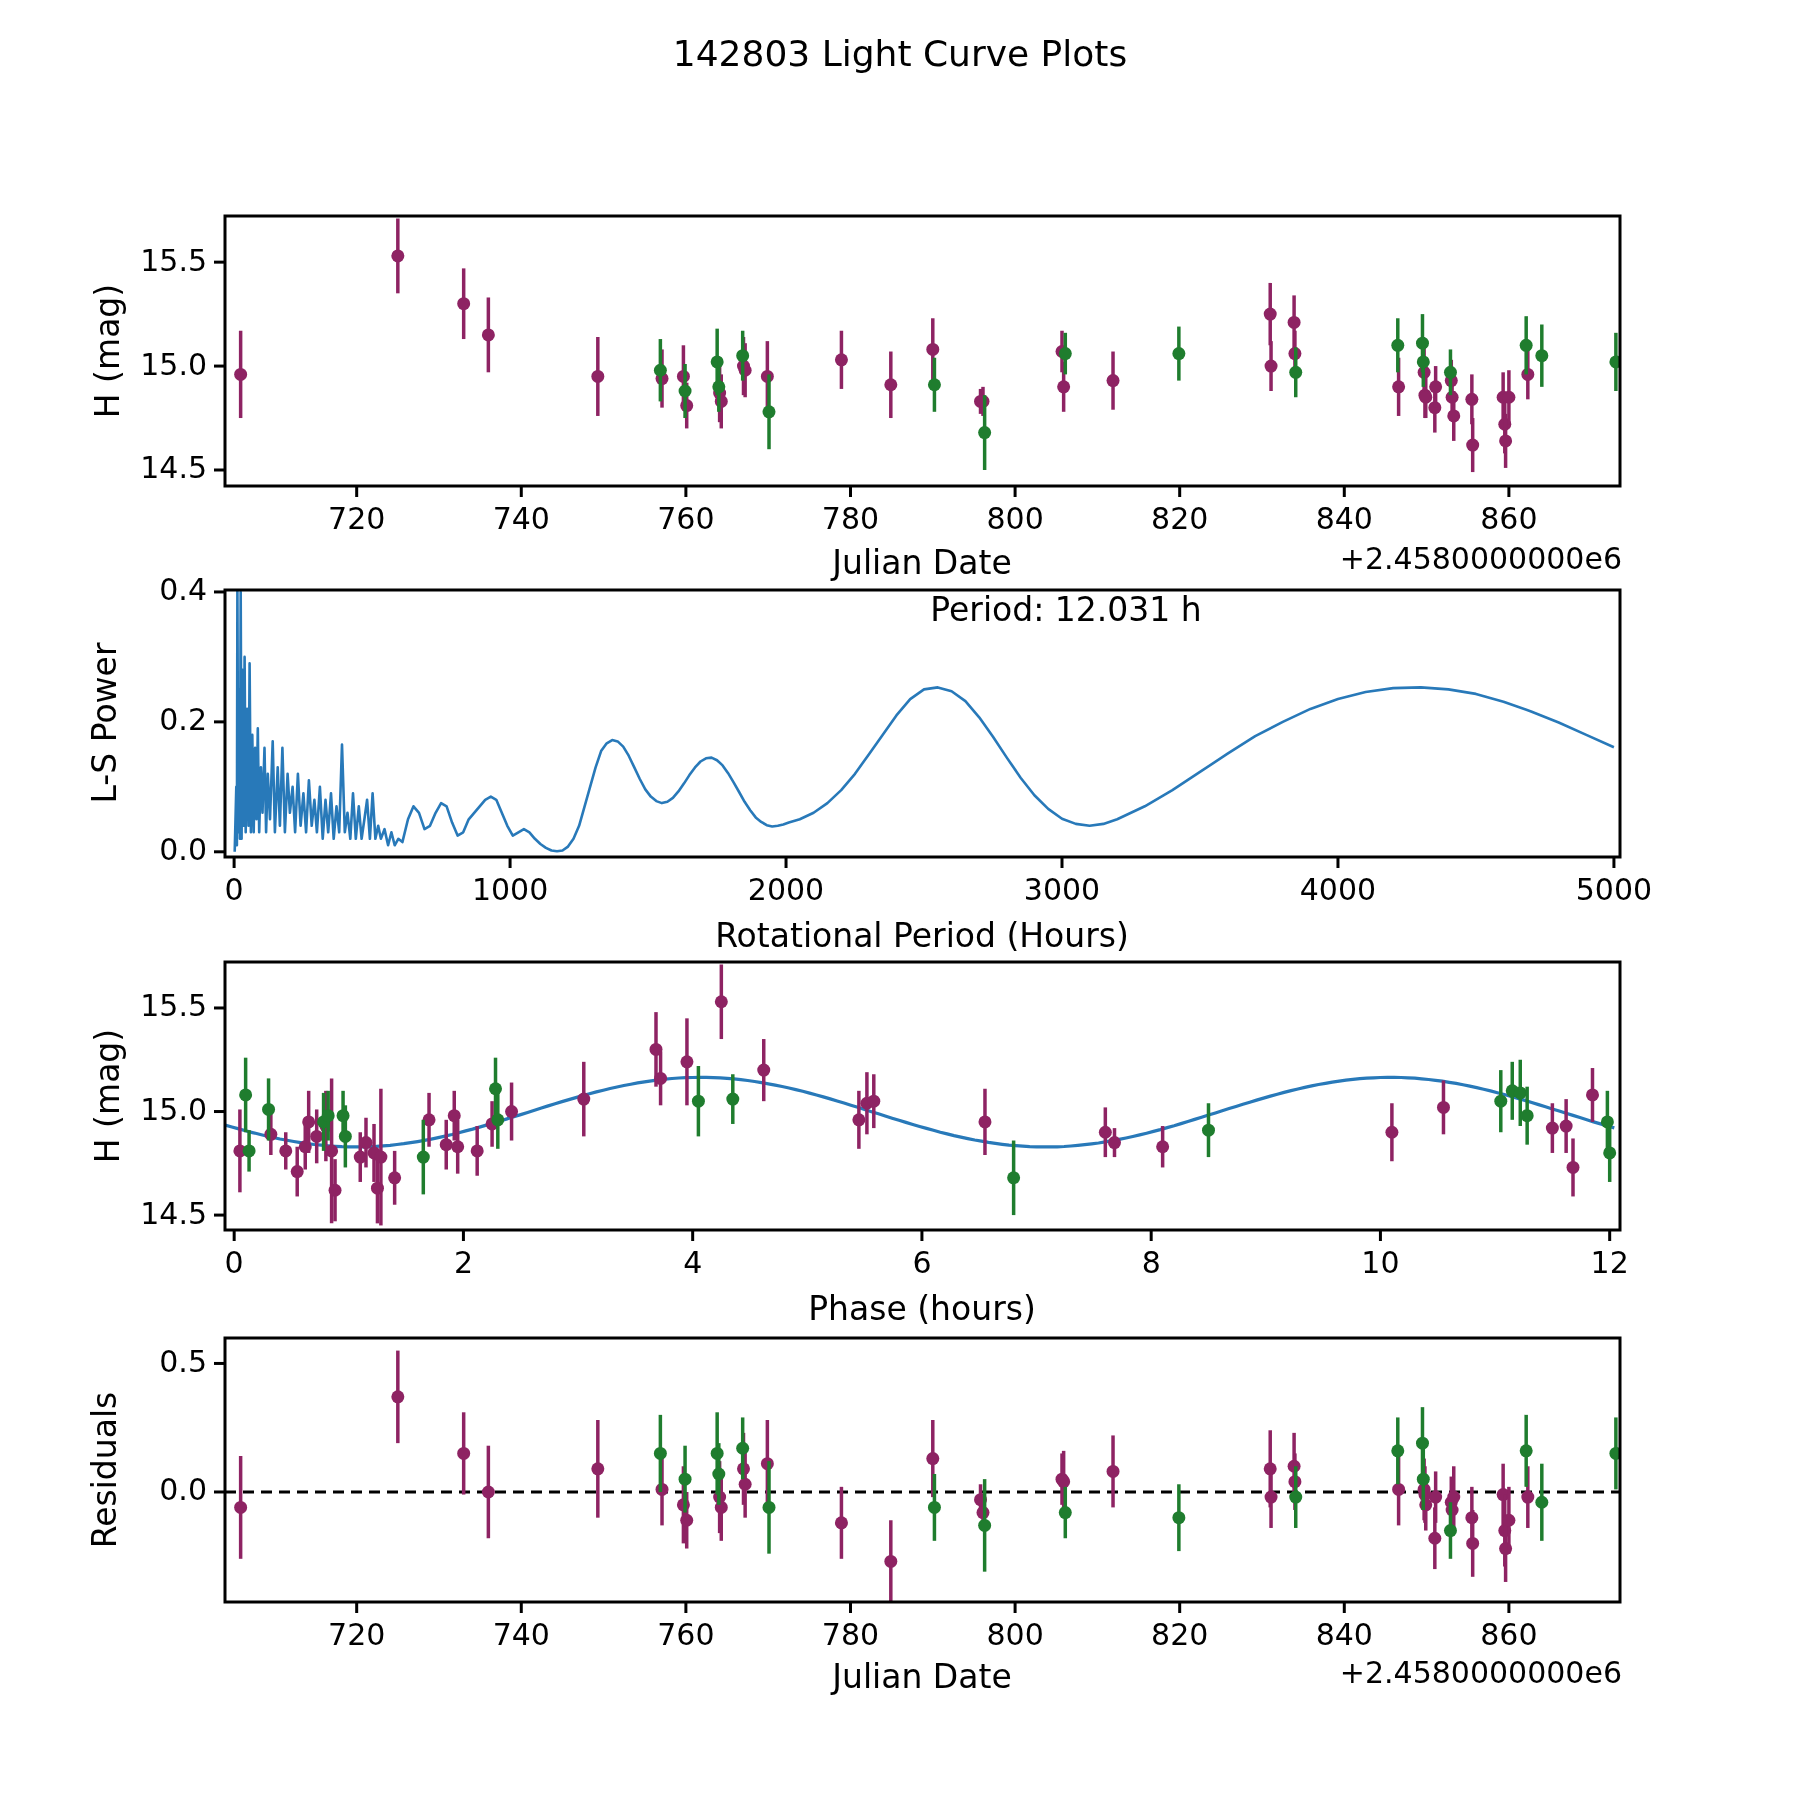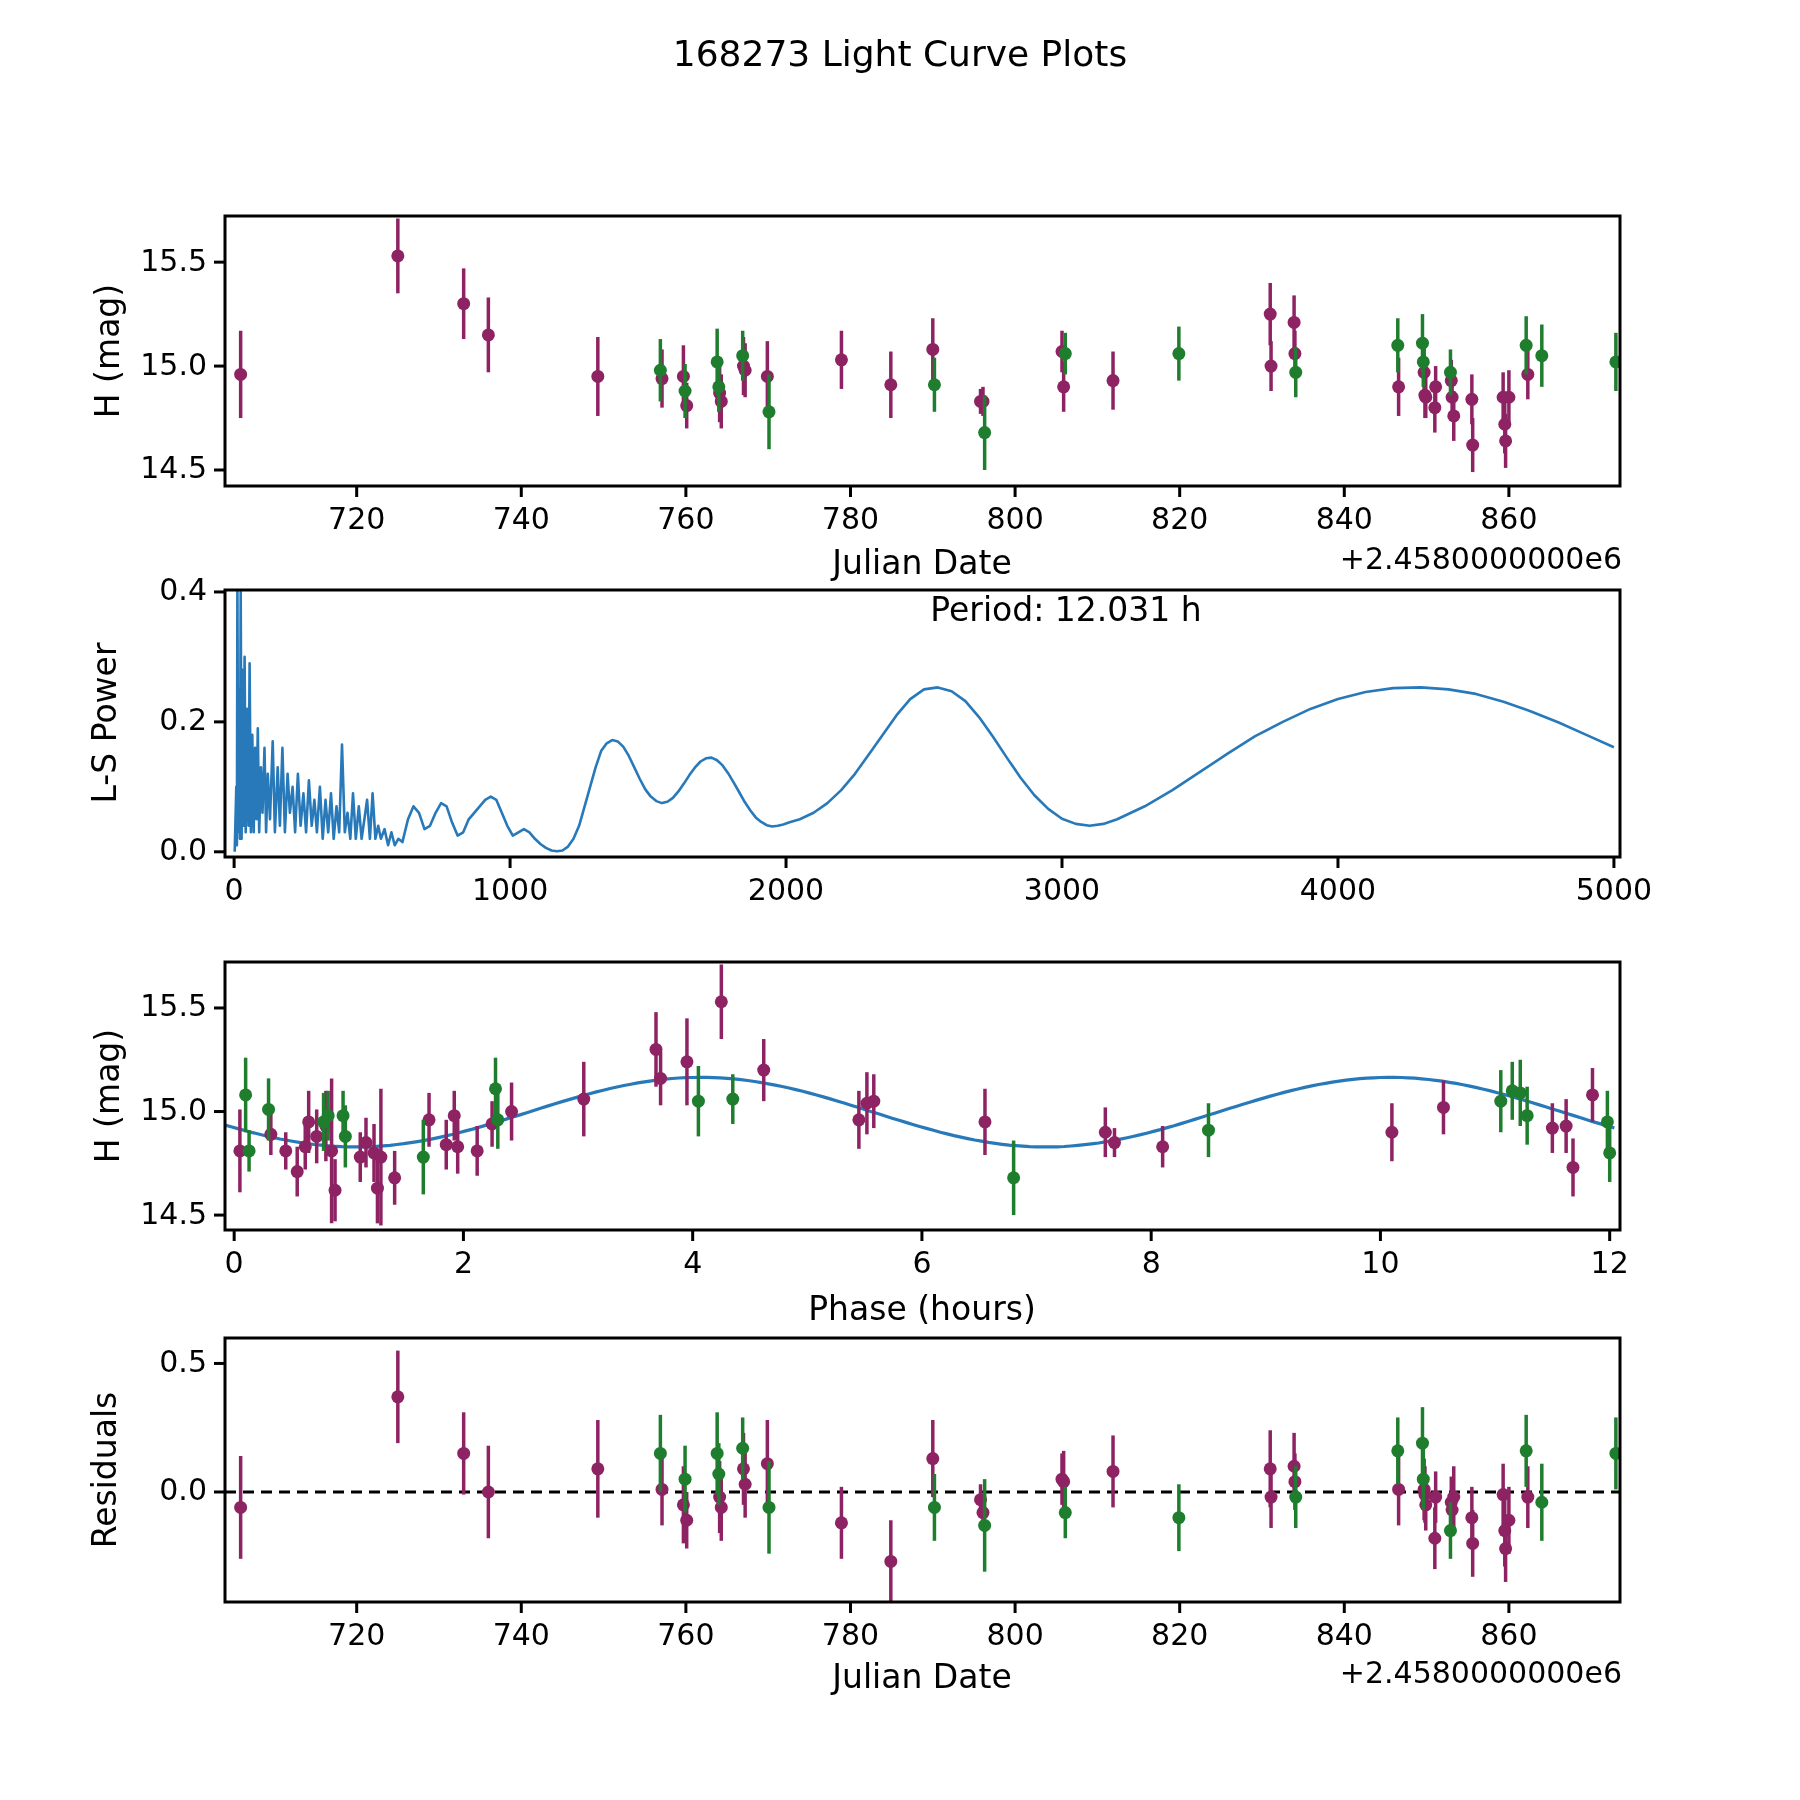"168273 Light Curve Plots" div.fig-label { text: 168273 -> 142803 }
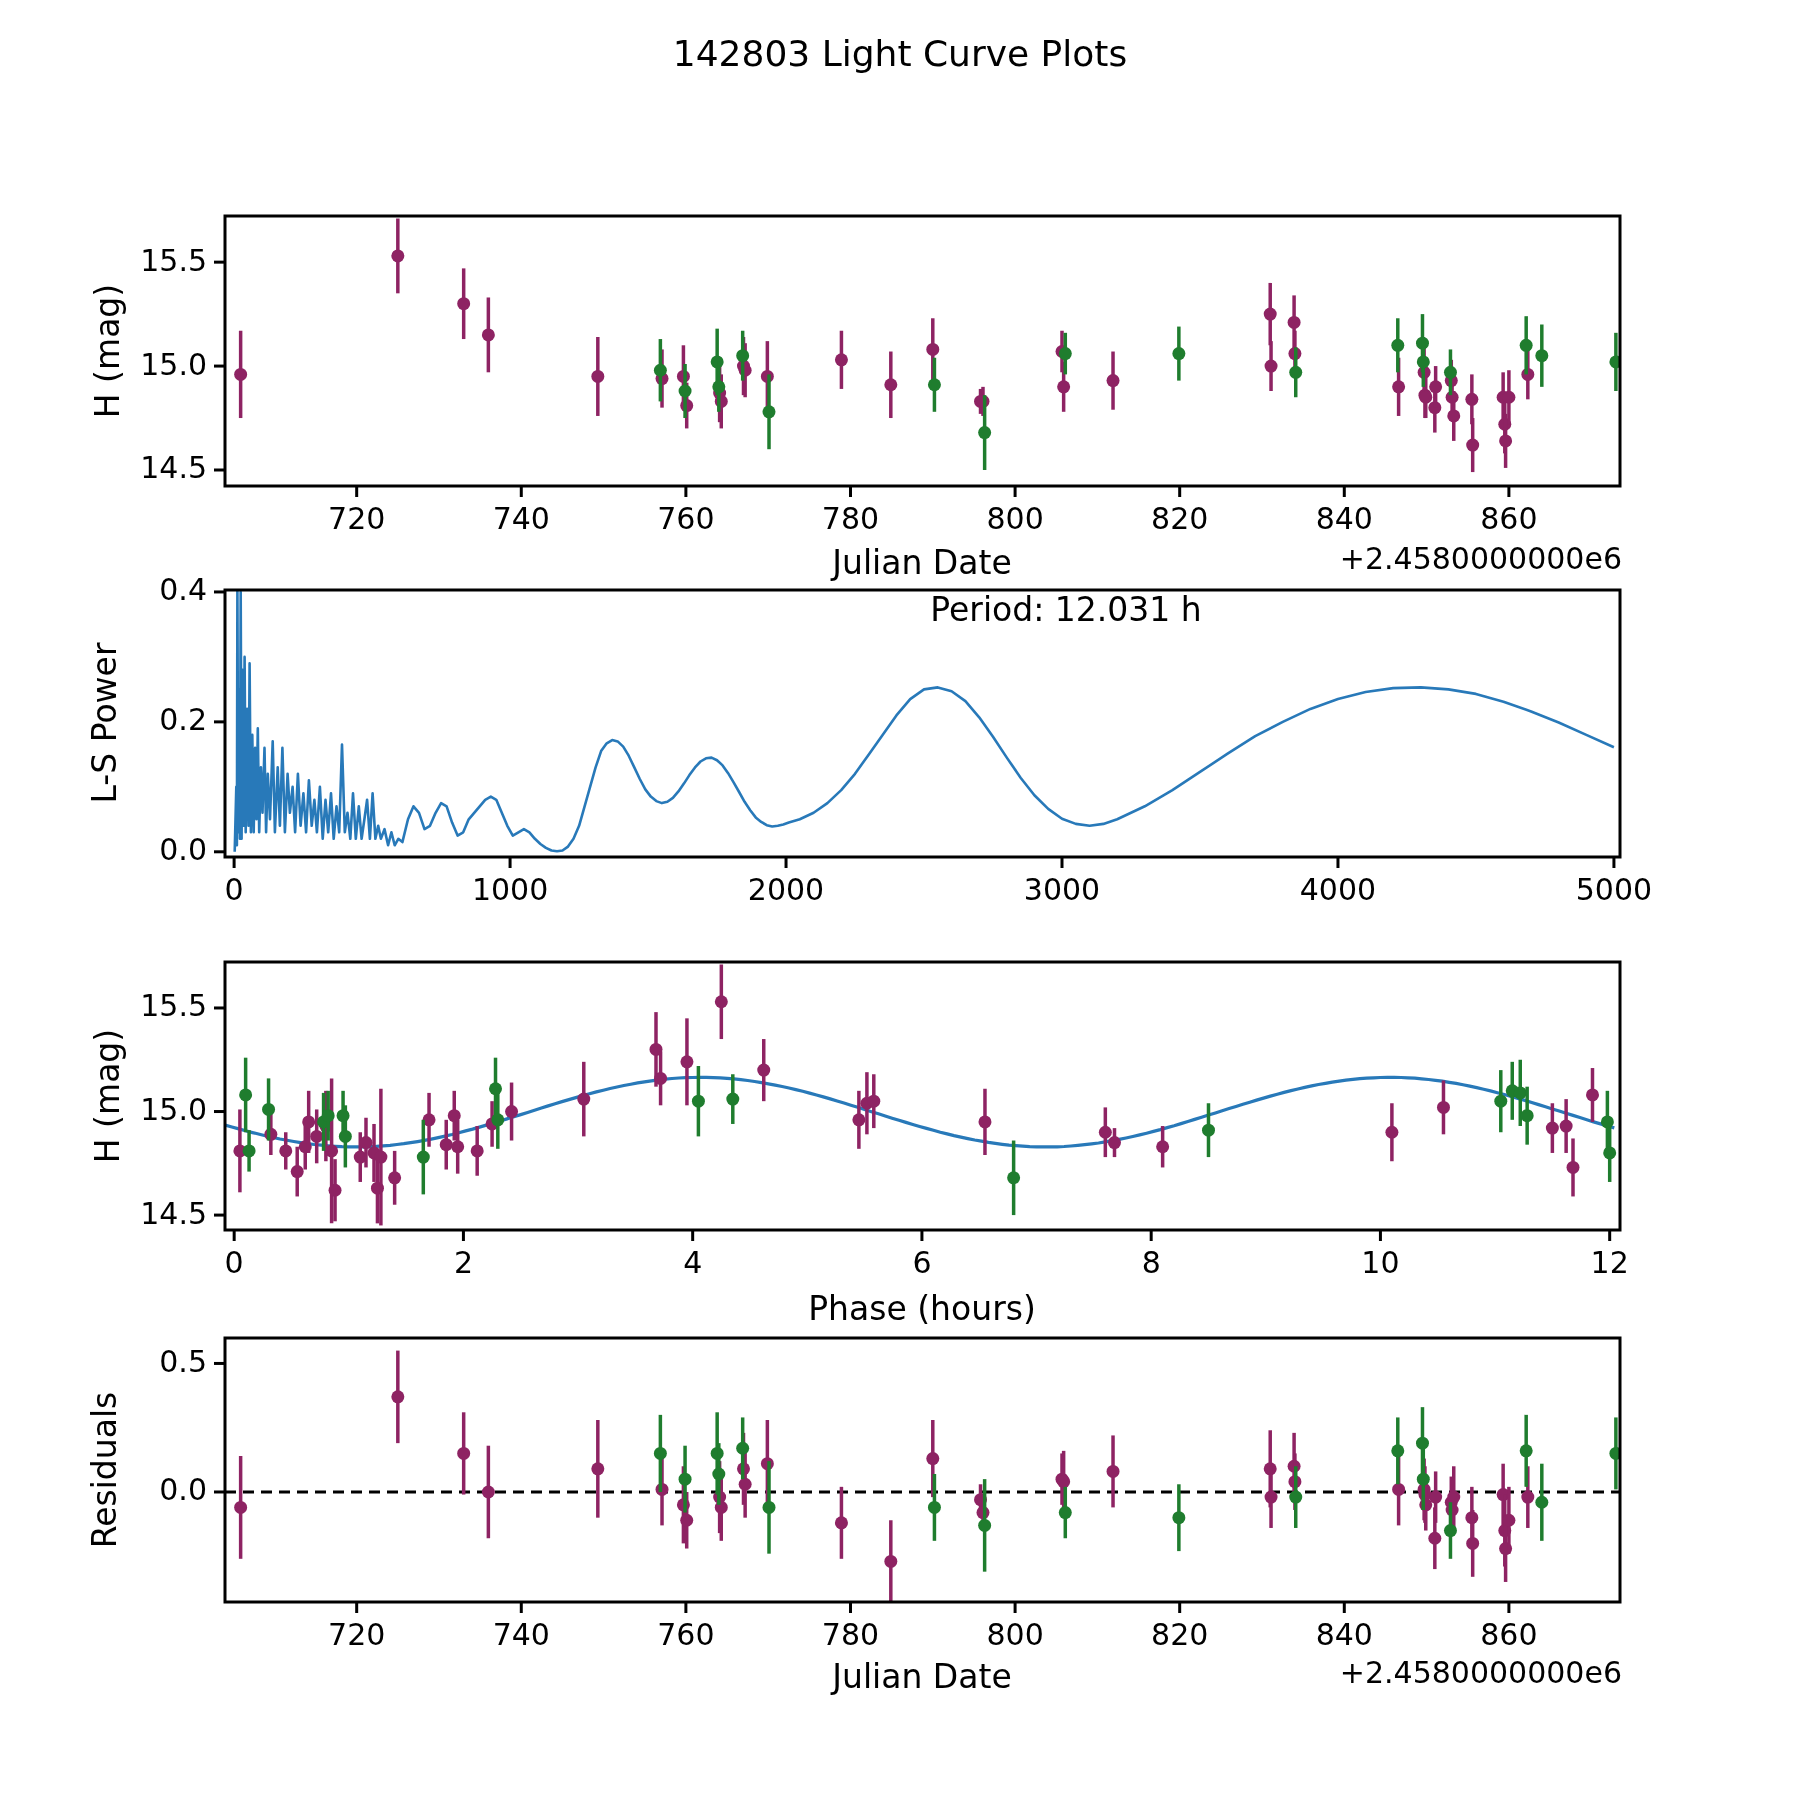"Rotational Period (Hours)" div.fig-label { html: none -> <div>Rotational Period (Hours)</div> }
